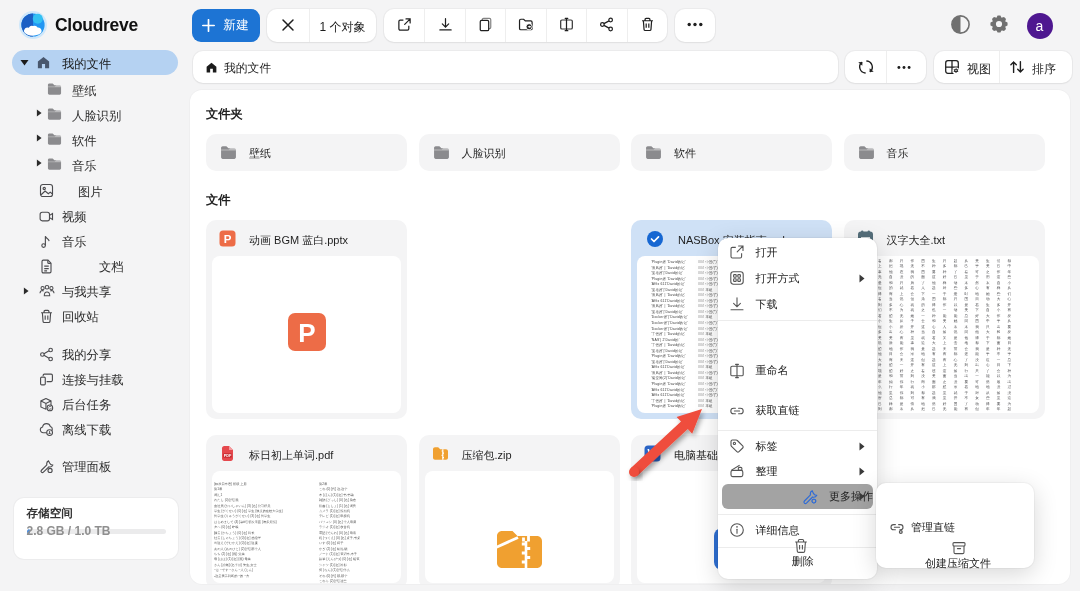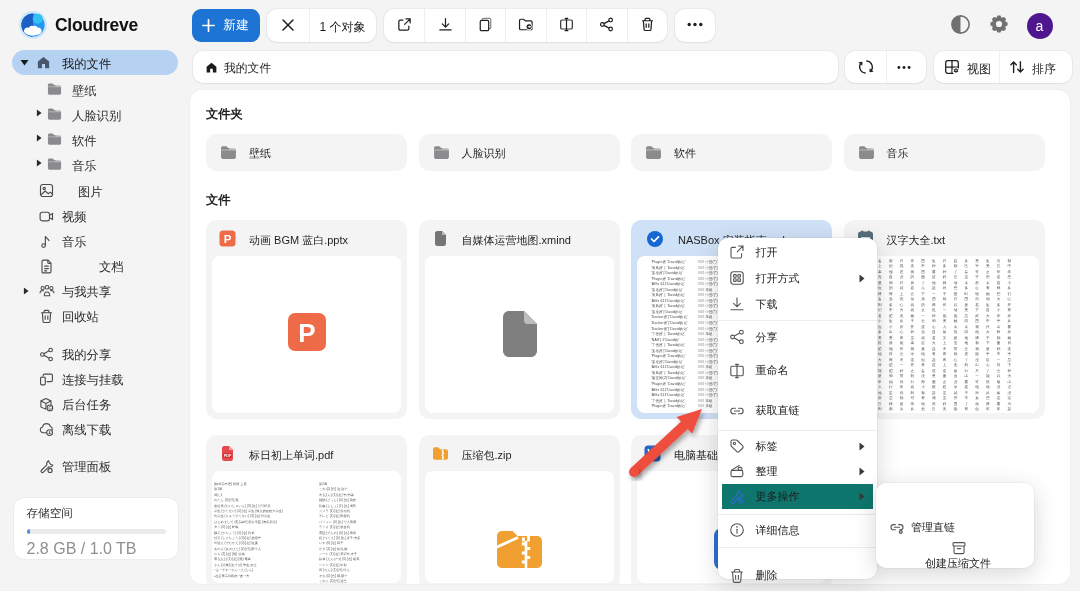"自媒体运营地图.xmind" div.gcard { html: <div> <svg> <path></path> <path></path> </svg> <span>自媒体运营地图.xmind</span> <div> <svg> <path></path> <path></path> </svg> </div> </div> -> none }
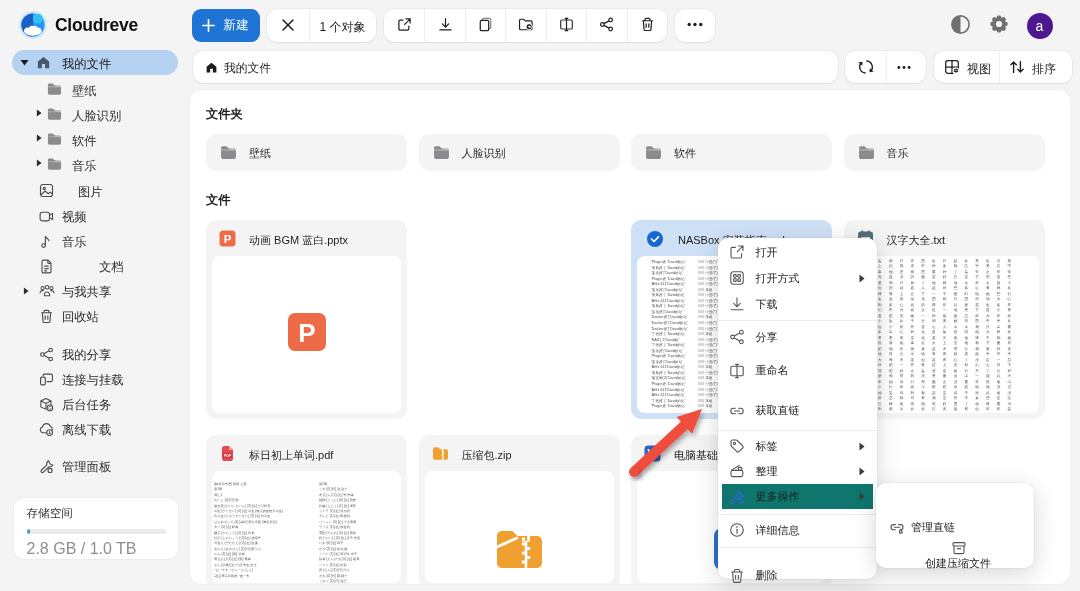"分享" div.mi { html: <div> <svg> <circle></circle> <circle></circle> <circle></circle> <path></path> </svg> <span>分享</span> </div> -> none }
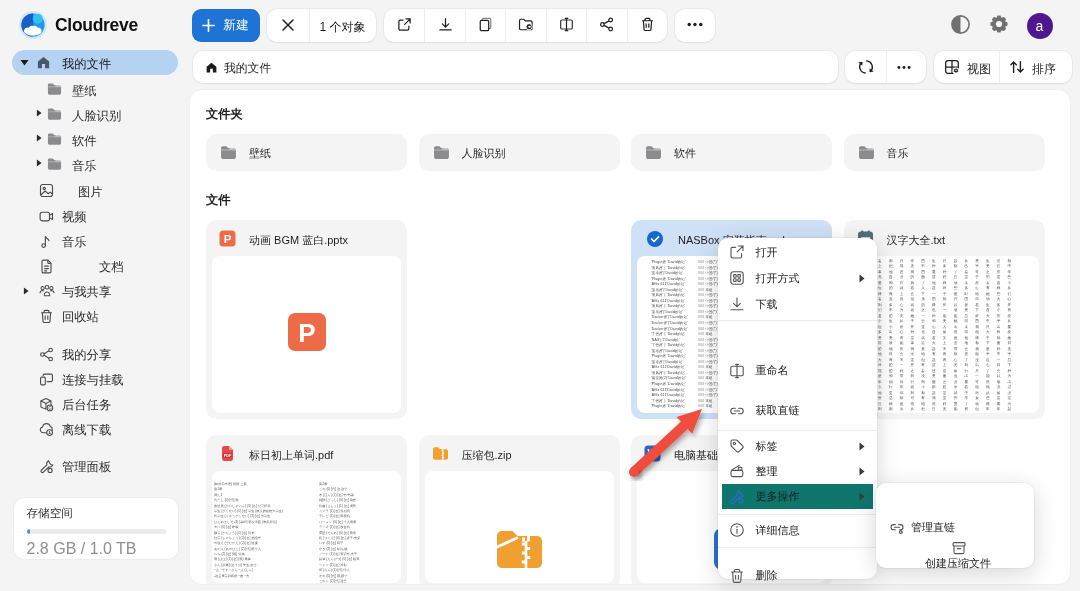"更多操作" .mhl { background: #0f766e -> #a3a3a3; border-radius: 0 -> 6px; justify-content: none -> flex-end }
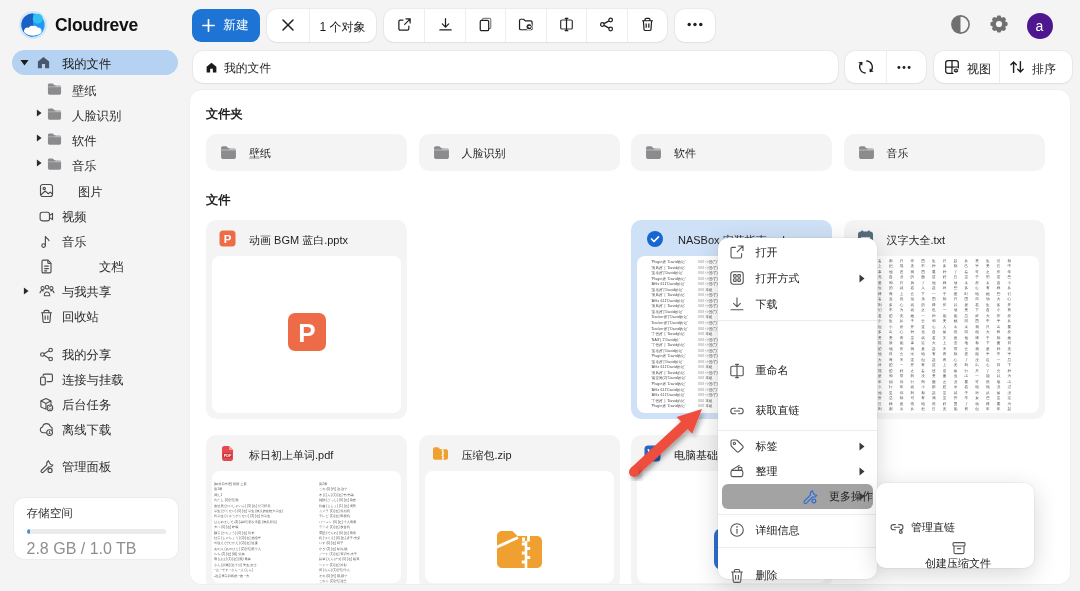"存储空间" #storage .t1 { font-weight: 400 -> 700 }
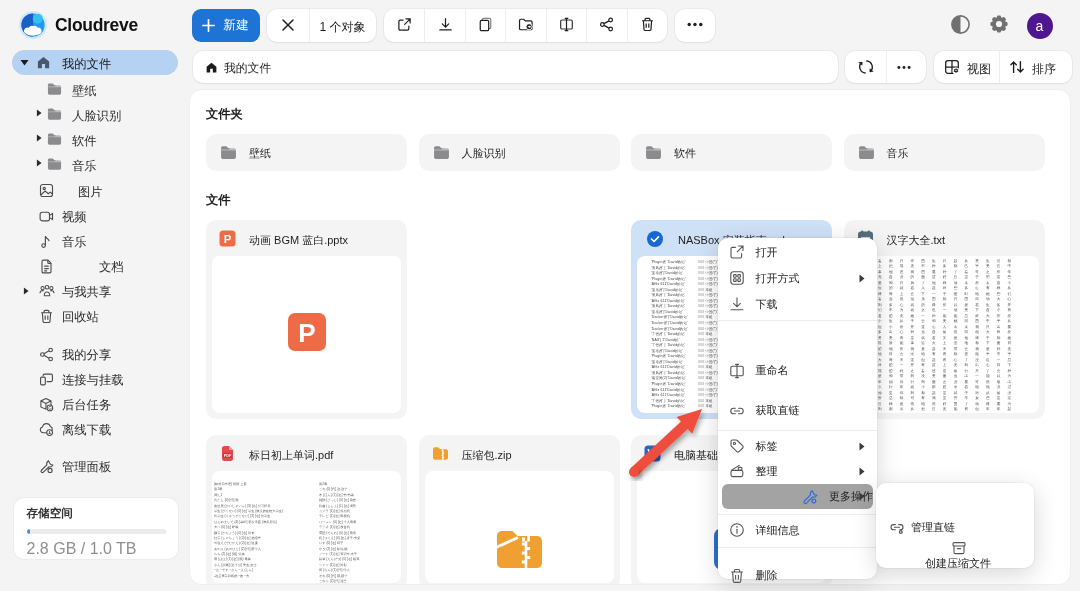"2.8 GB / 1.0 TB" #storage .t2 { font-size: 16px -> 12px; font-weight: none -> bold; top: 42px -> 26px }
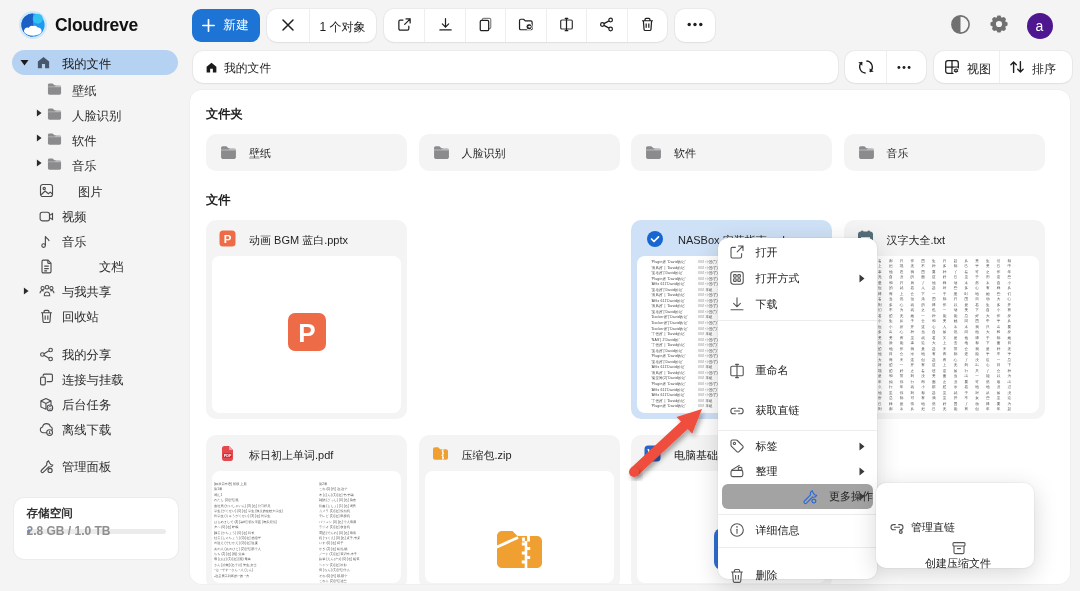"删除" div.mi { flex-direction: none -> column; top: 325px -> 300px }
